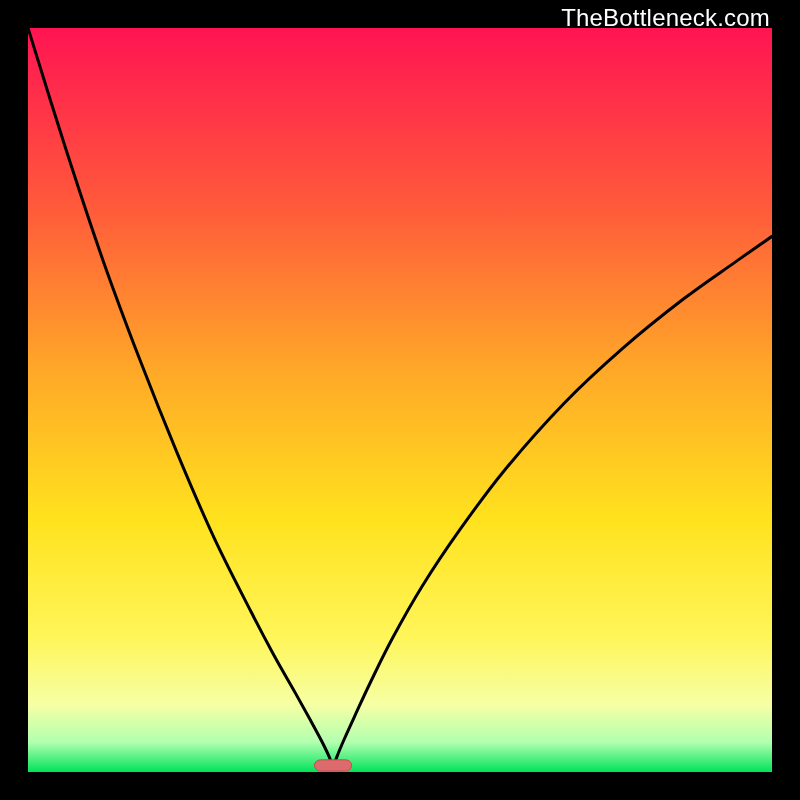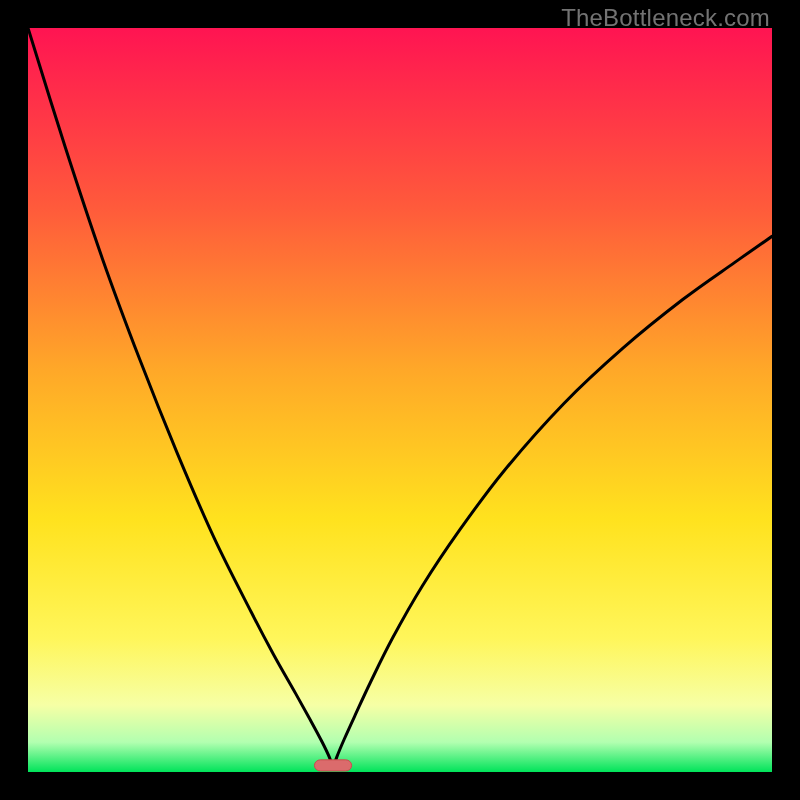"TheBottleneck.com" .watermark { color: #737373 -> #ffffff }
